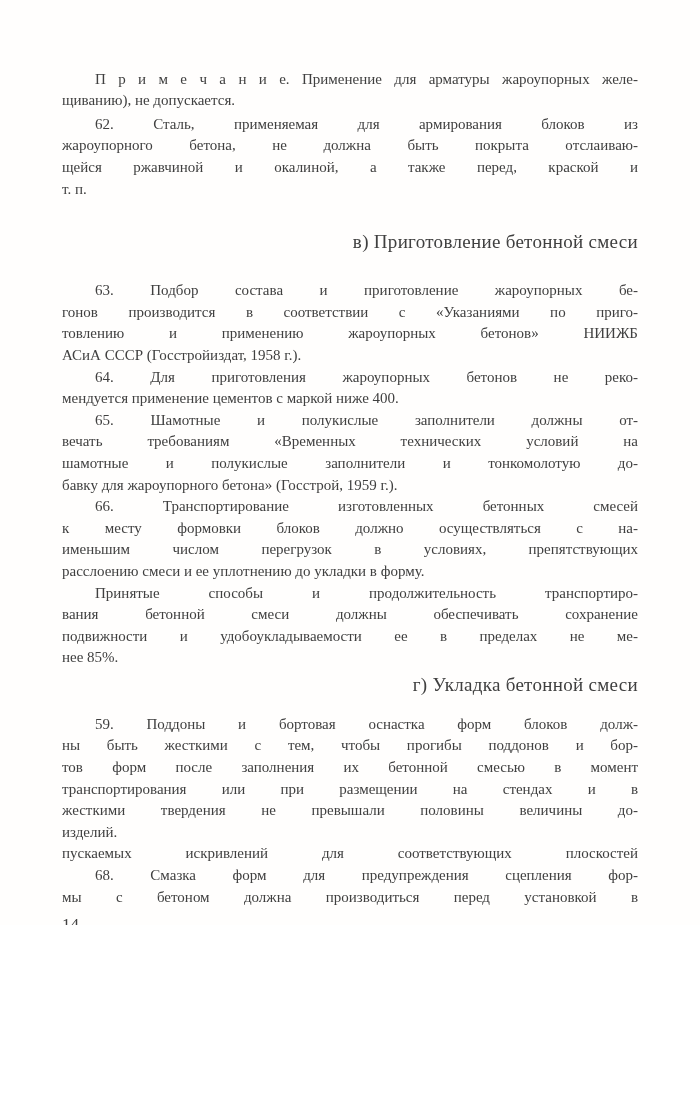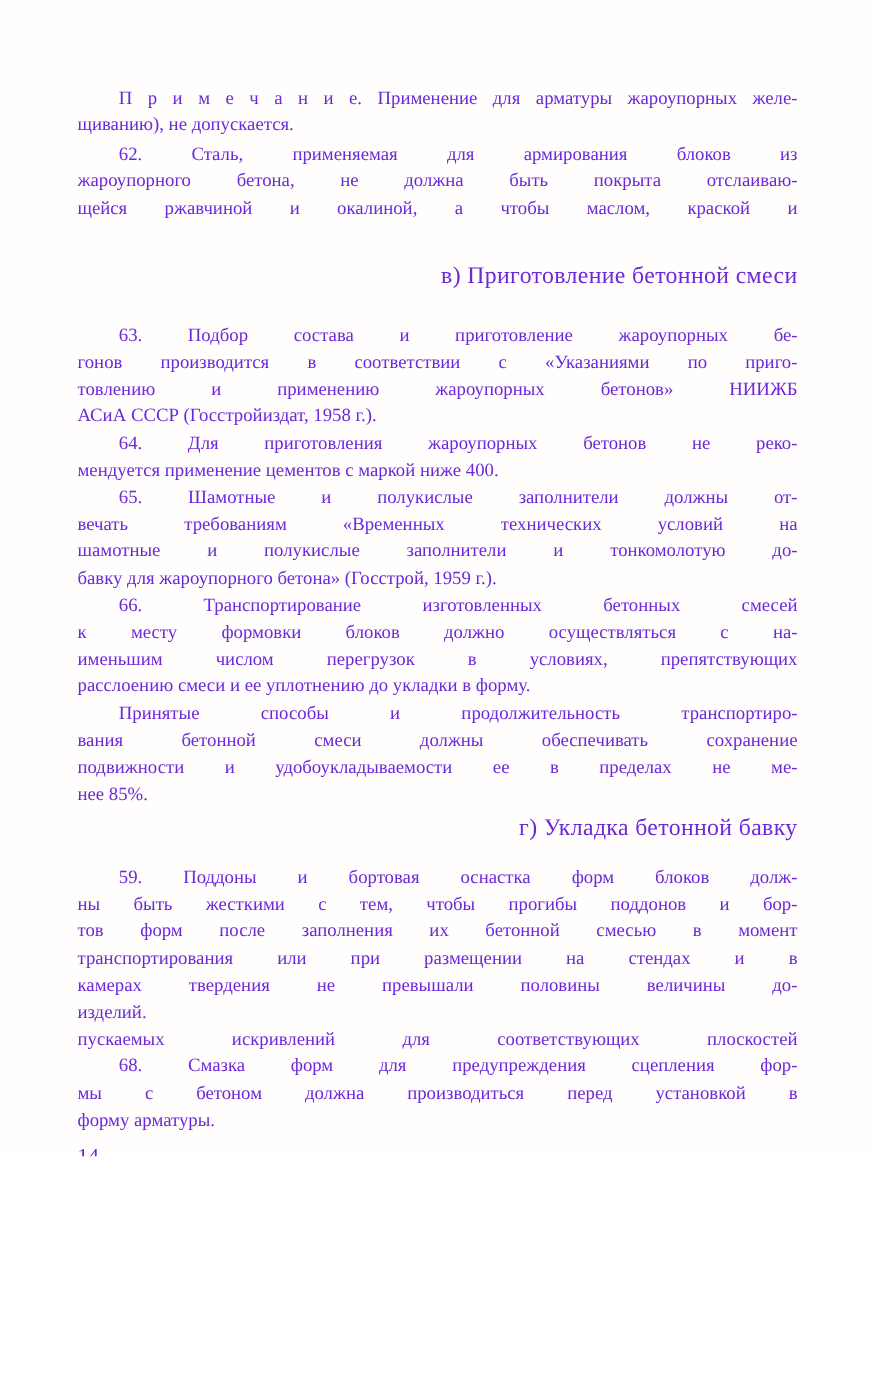"П р и м е" .page { color: #6d28d9 -> #404040 }
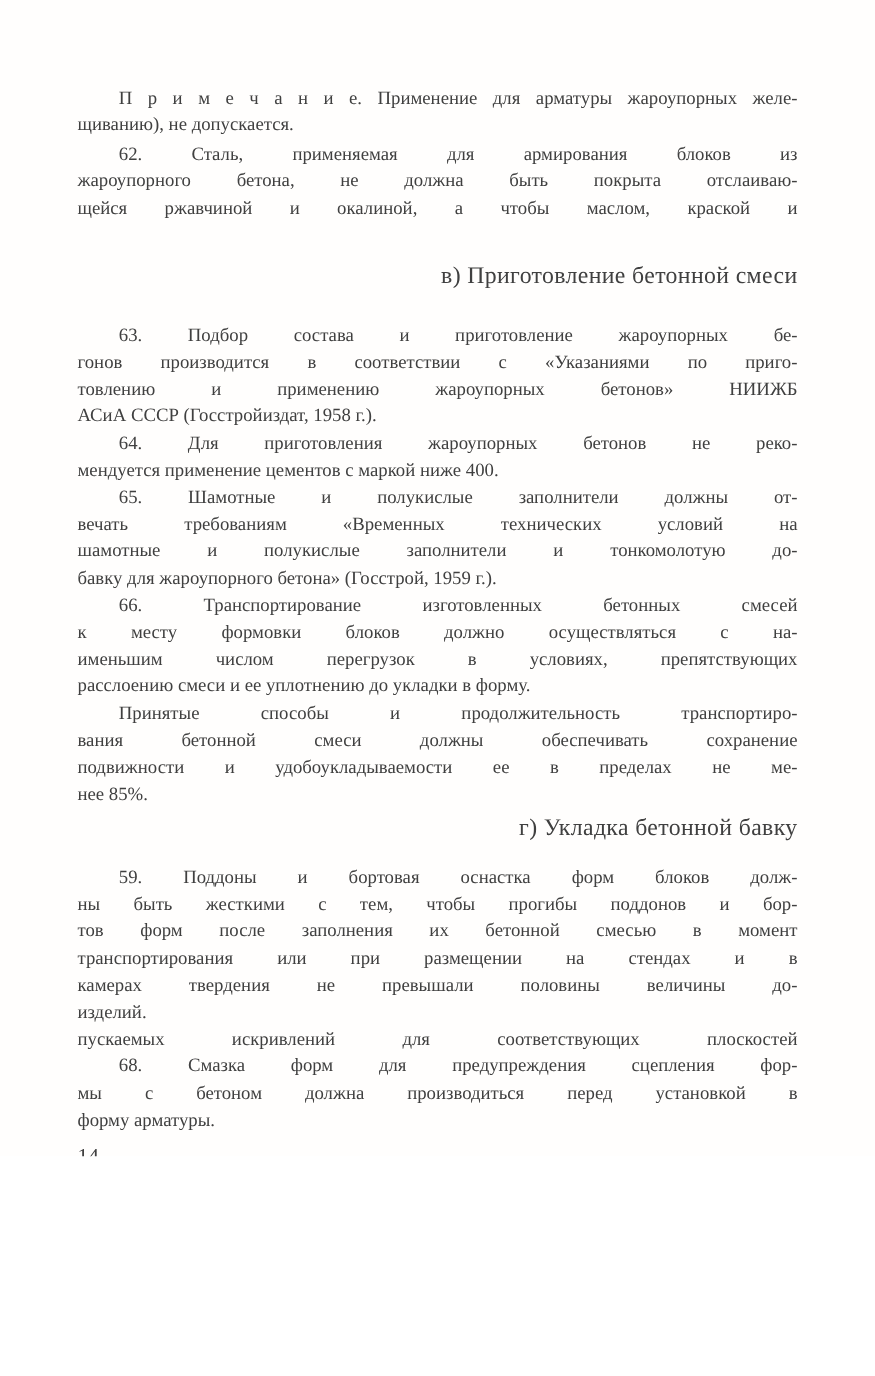"щейся ржавчиной и окалиной, а" div.line { text: чтобы маслом -> также перед }
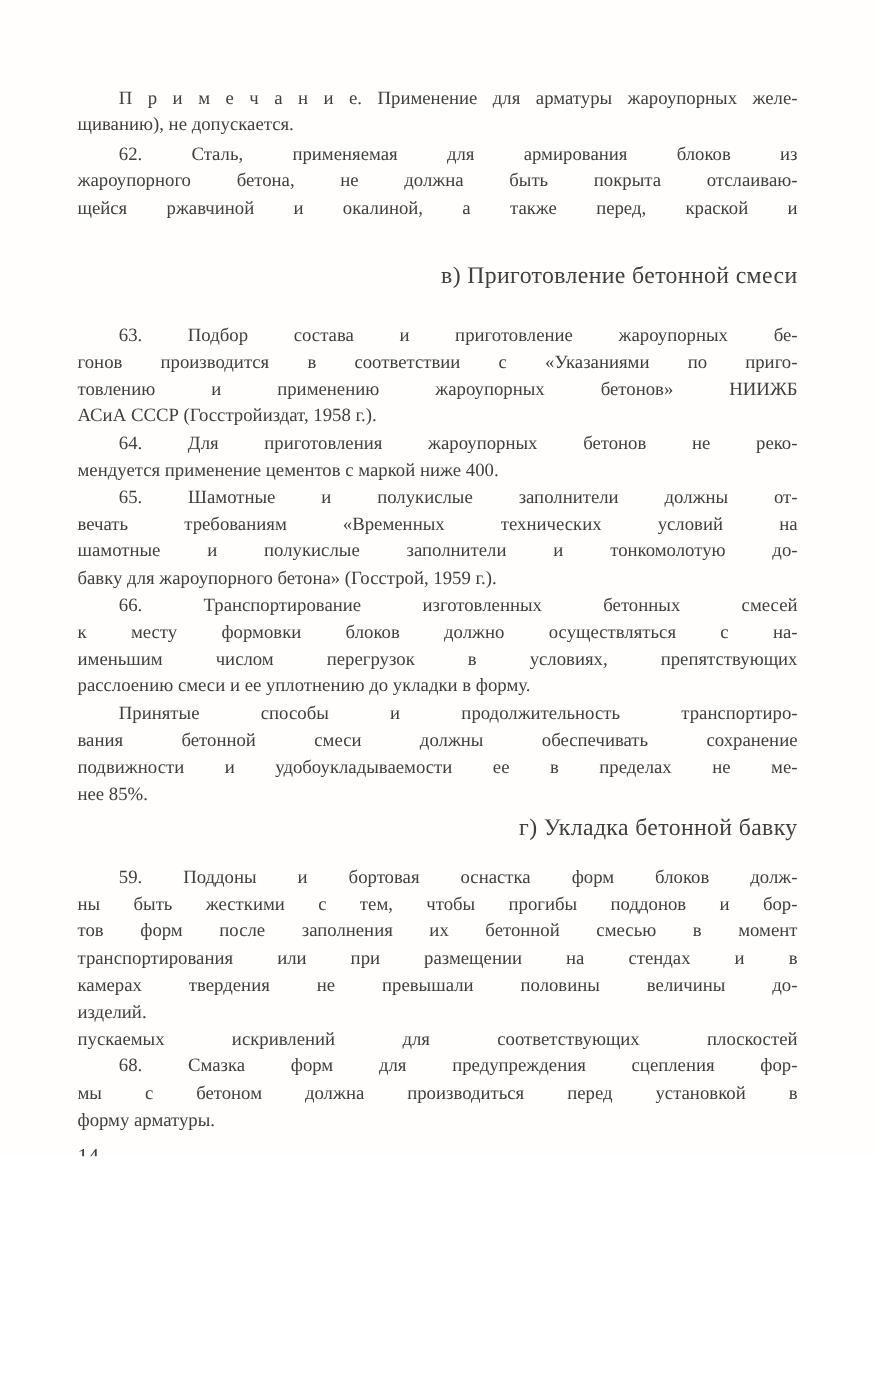"т. п." div.line { html: none -> <div>т. п.</div> }
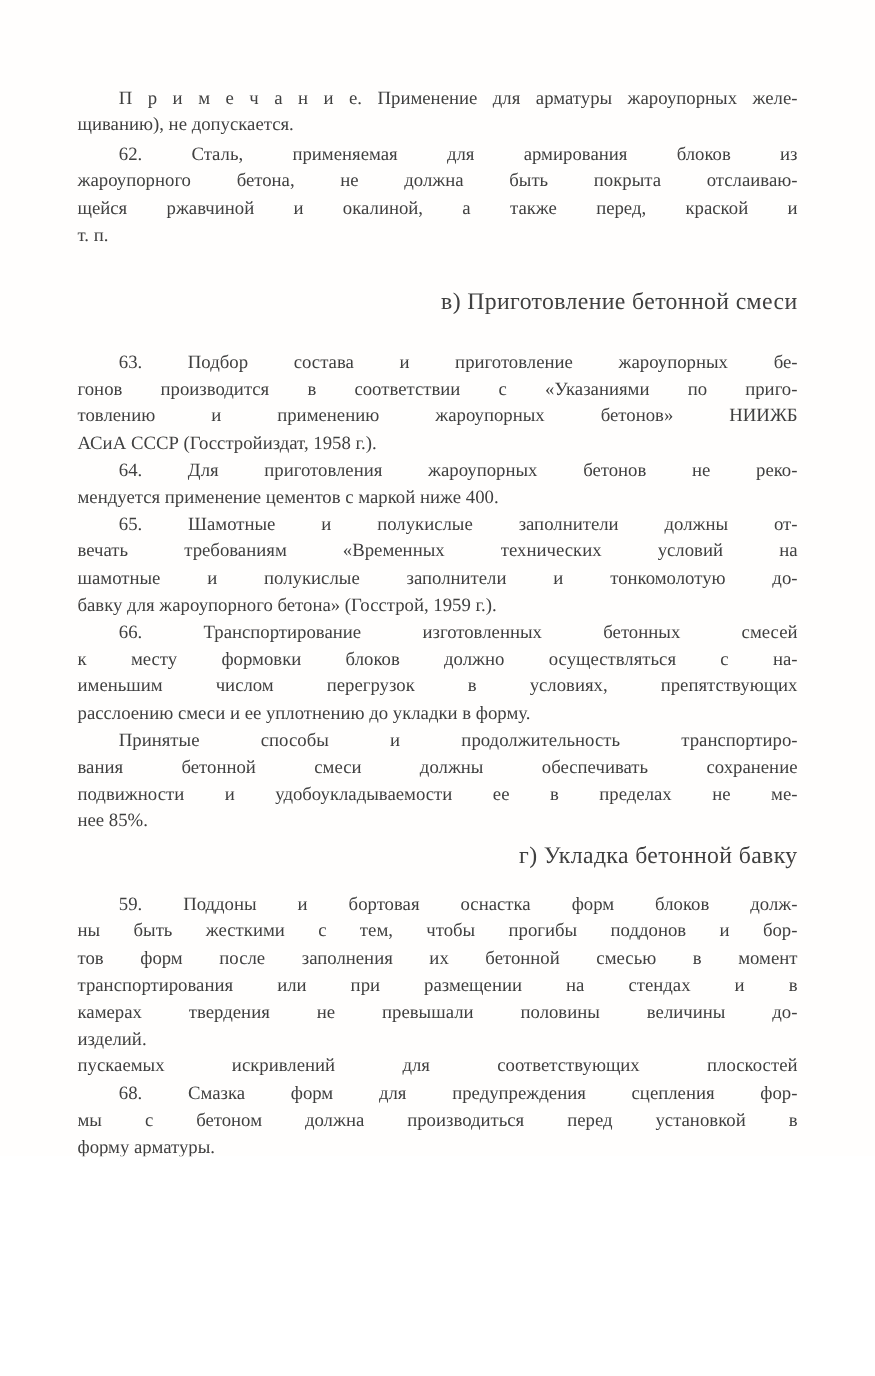"г) Укладка бетонной бавку" h2.heading { text: бавку -> смеси }
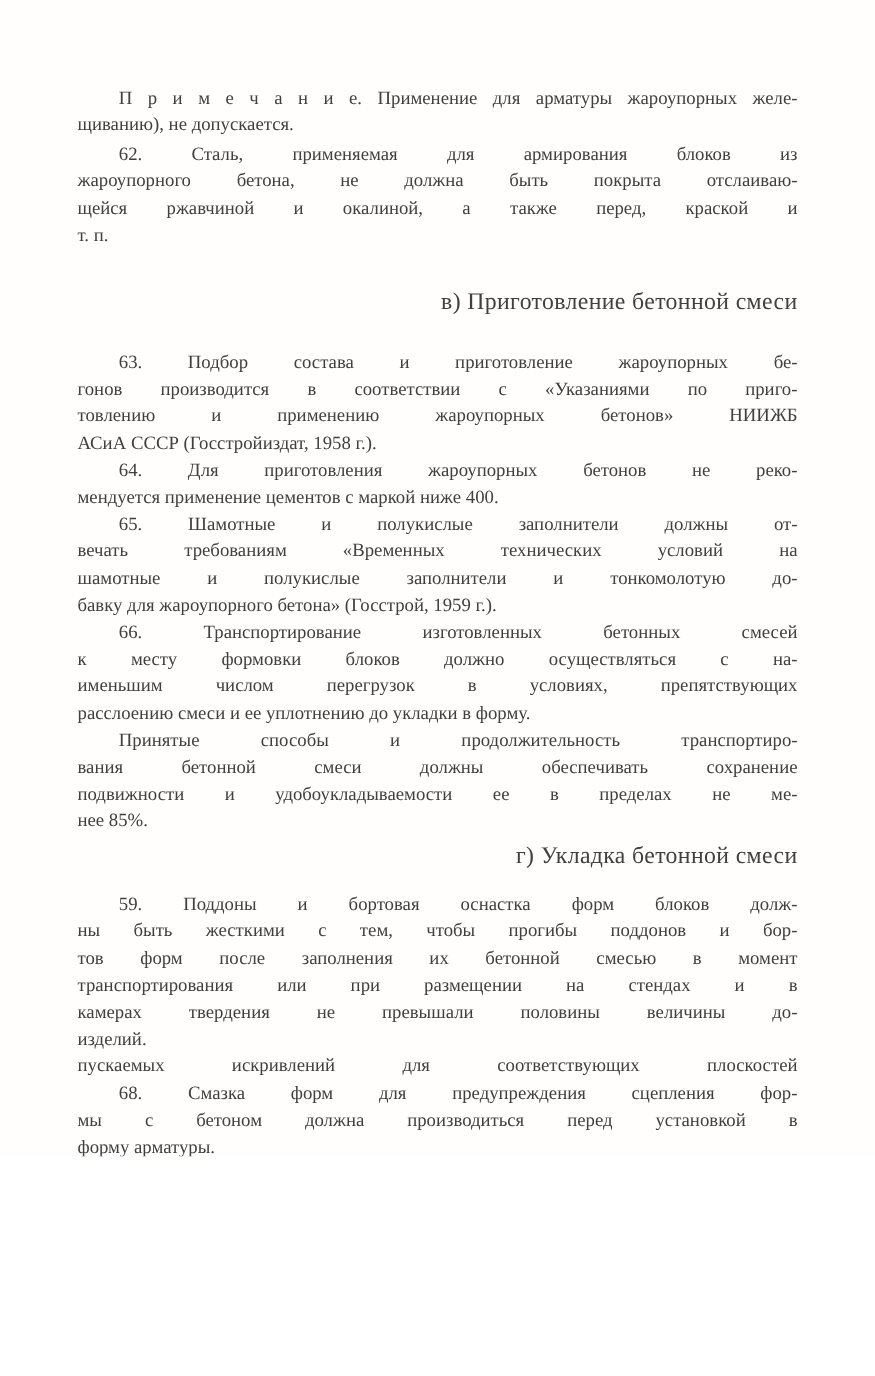"камерах твердения не превышали половины" div.line { text: камерах -> жесткими }
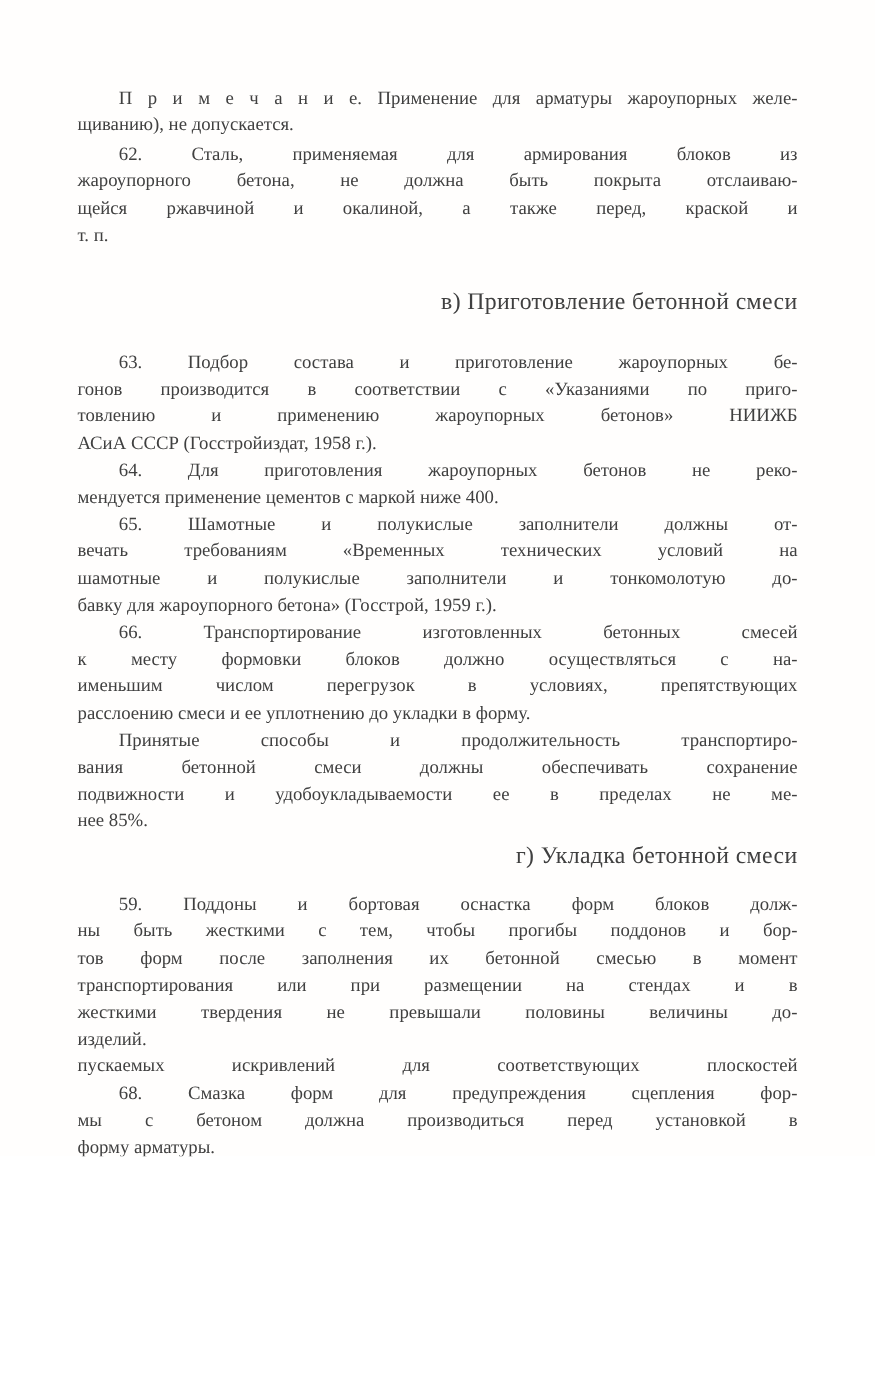"форму арматуры." div.line { html: <div>форму арматуры.</div> -> none }
